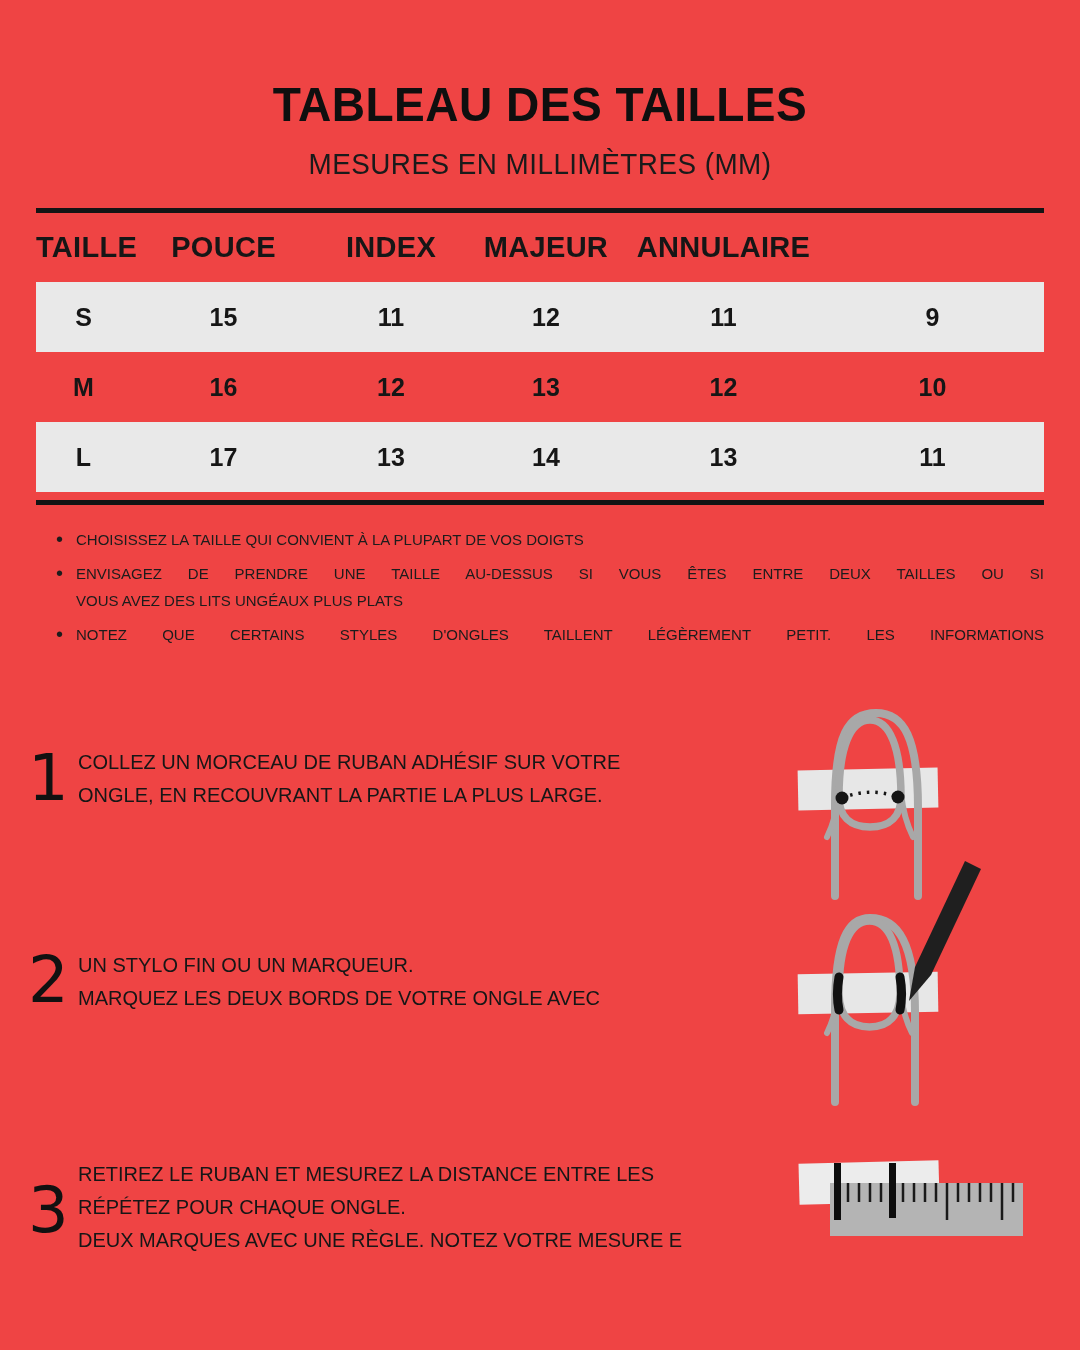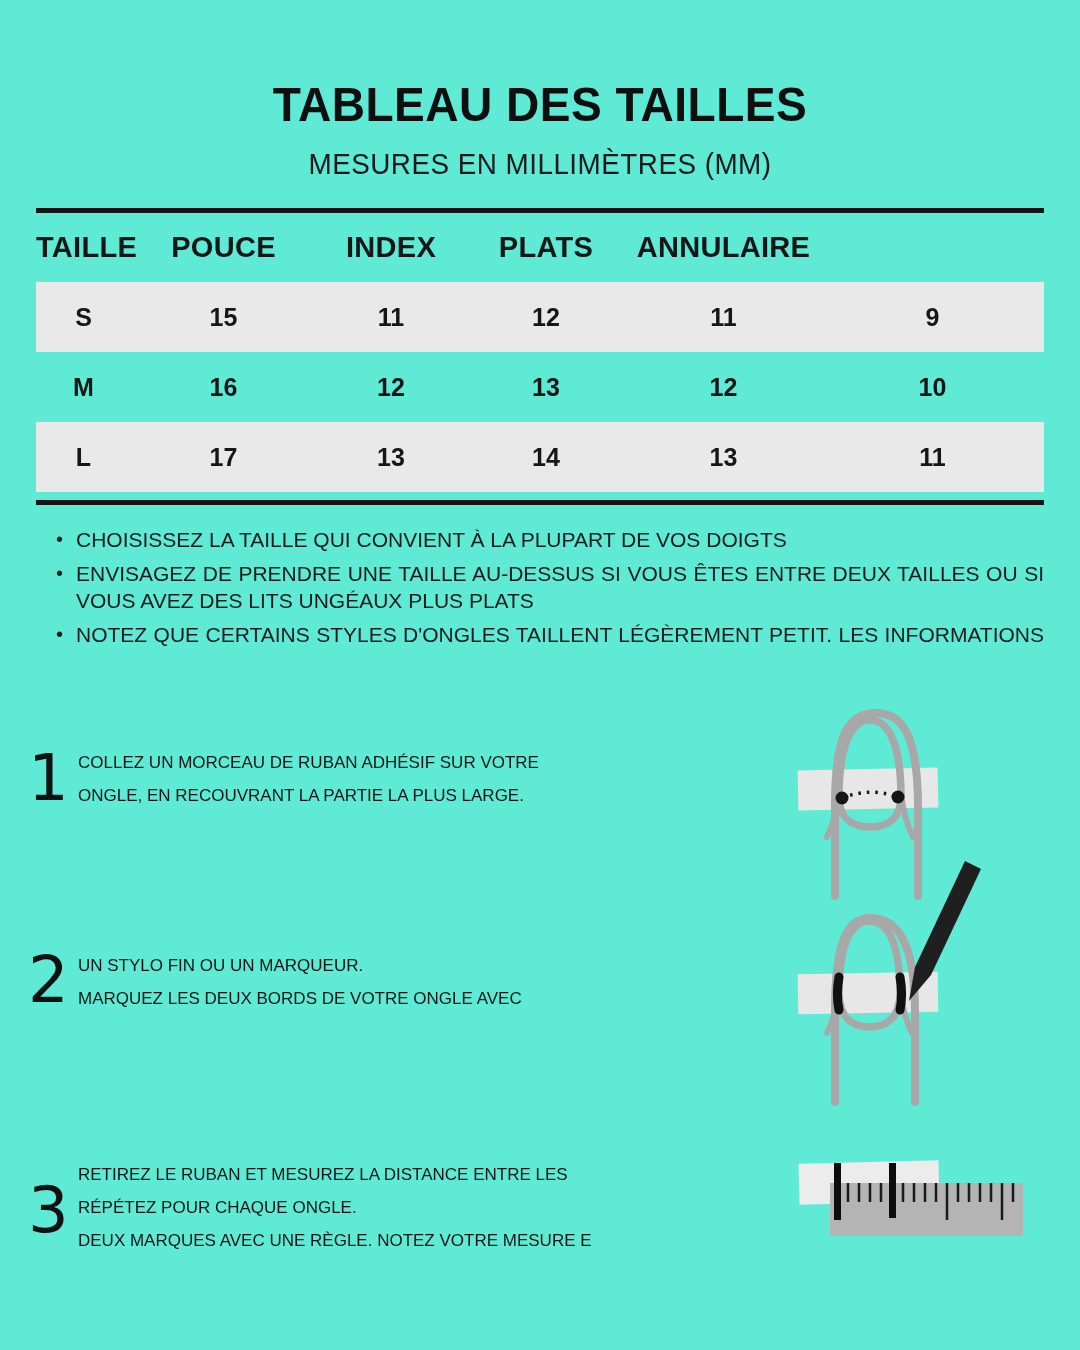"TABLEAU DES TAILLES" .canvas { background: #5eead4 -> #ef4444 }
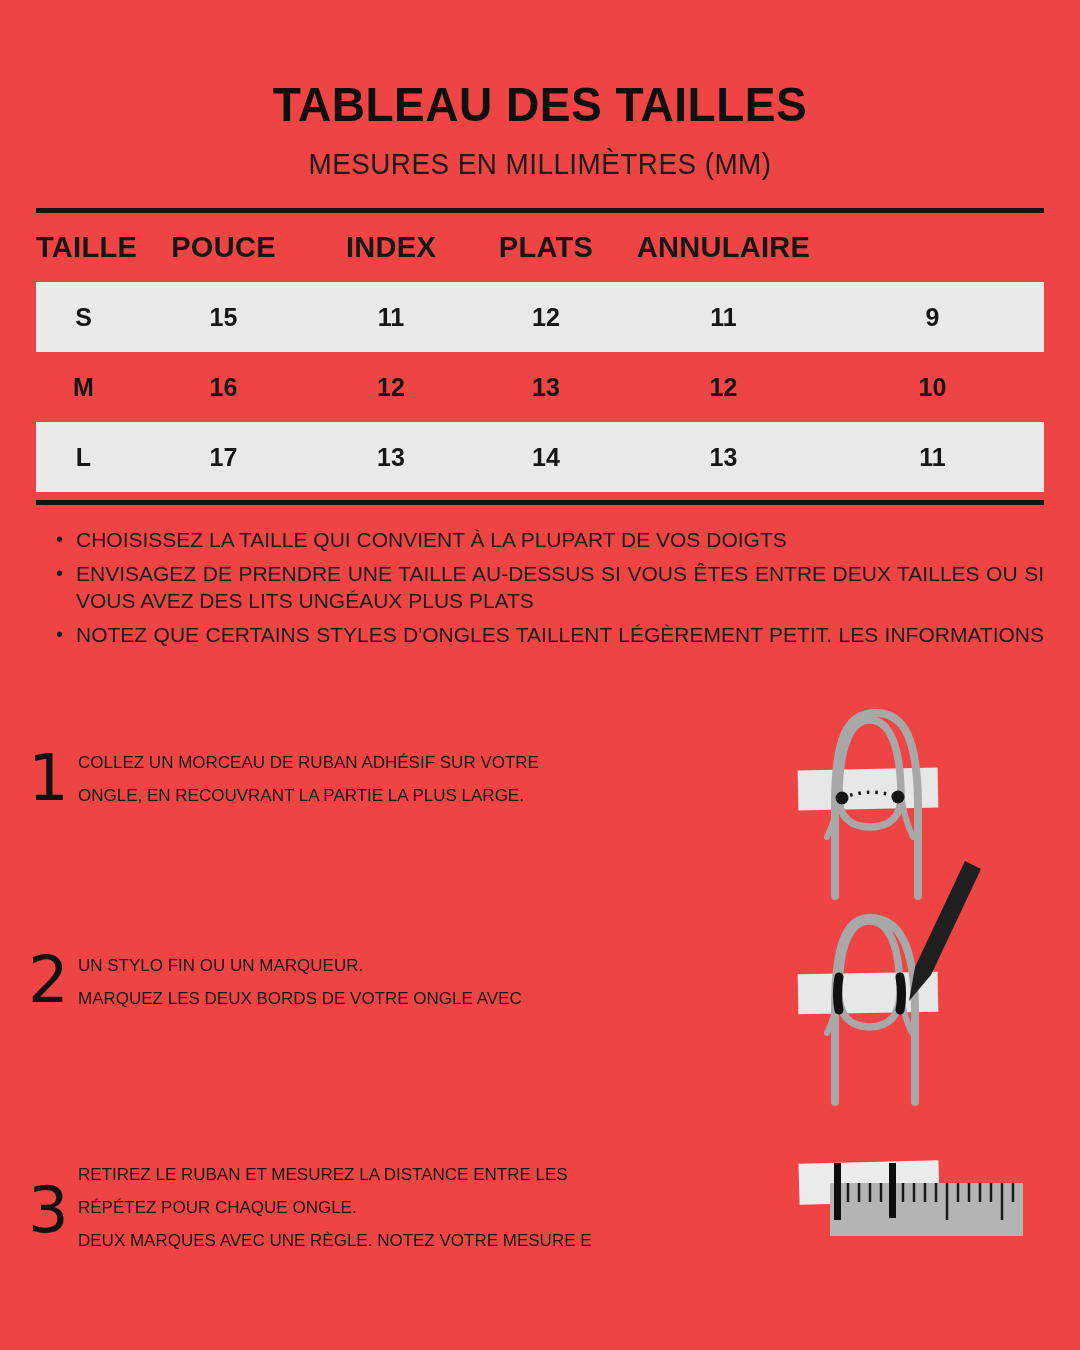"PLATS" div { text: PLATS -> MAJEUR }
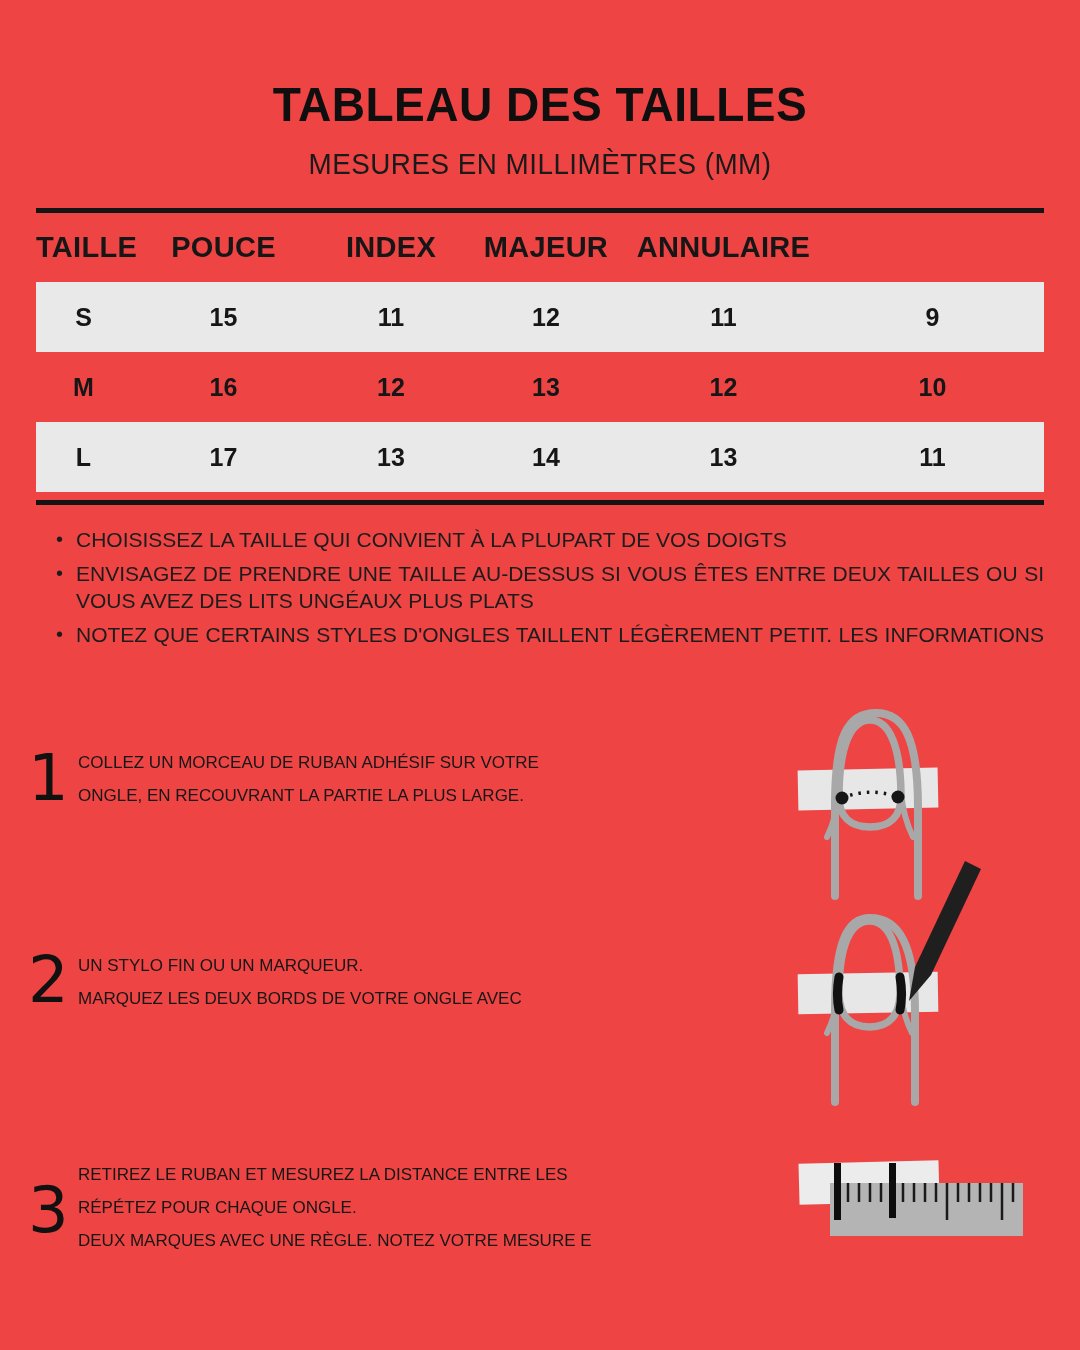"CHOISISSEZ LA TAILLE QUI CONVIENT" .note { font-size: 21px -> 15px }
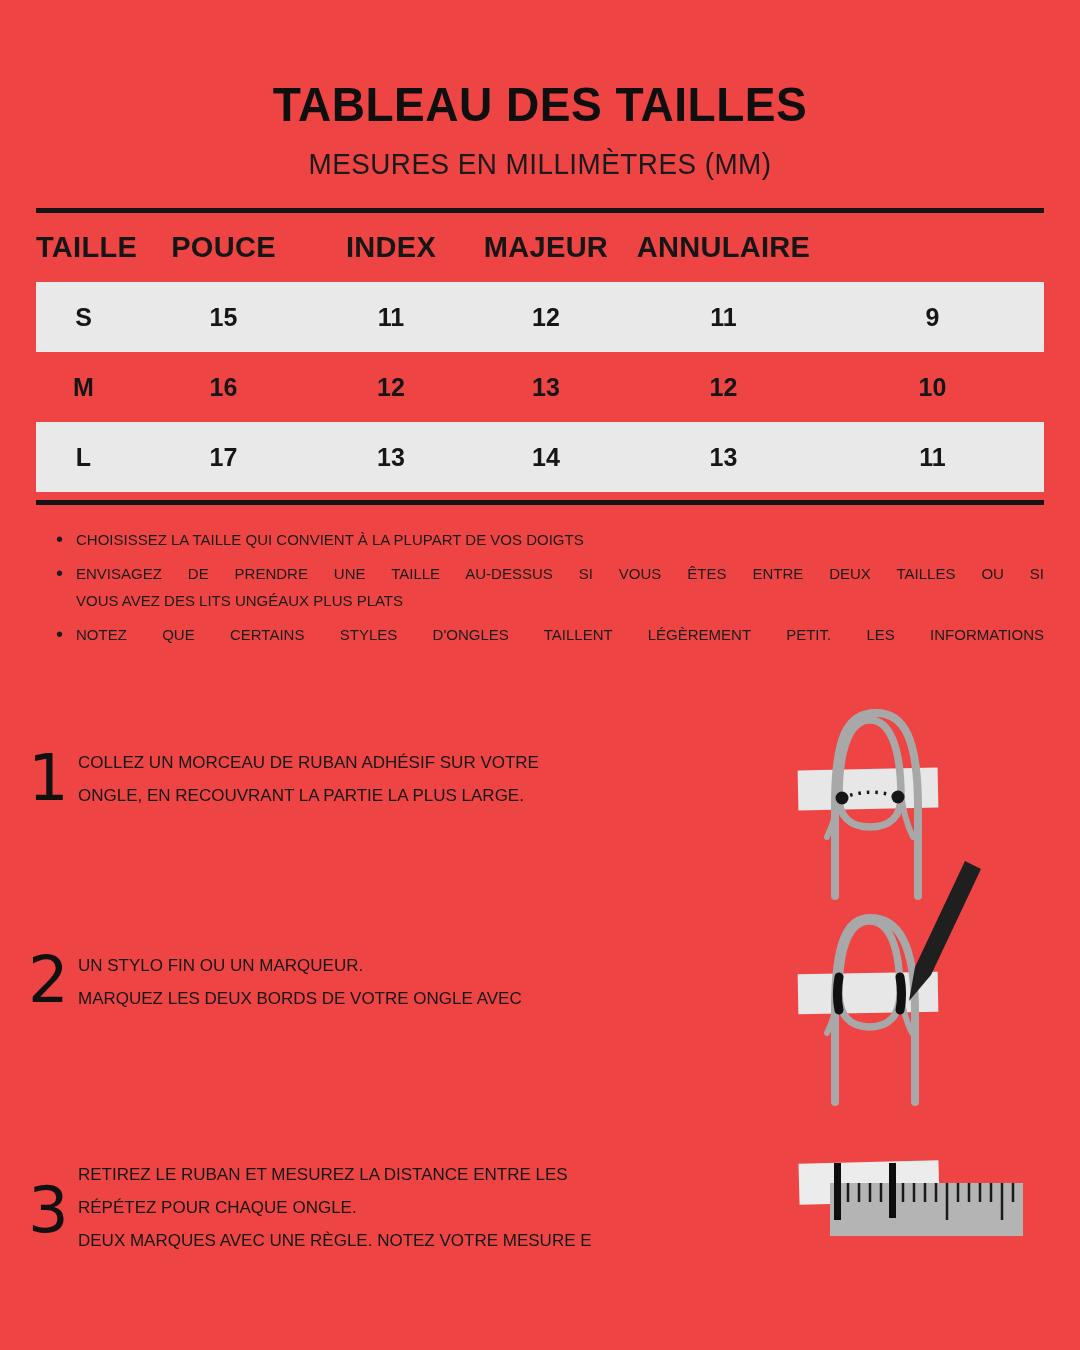"COLLEZ UN MORCEAU DE RUBAN" .step-text { font-size: 17px -> 20px }
